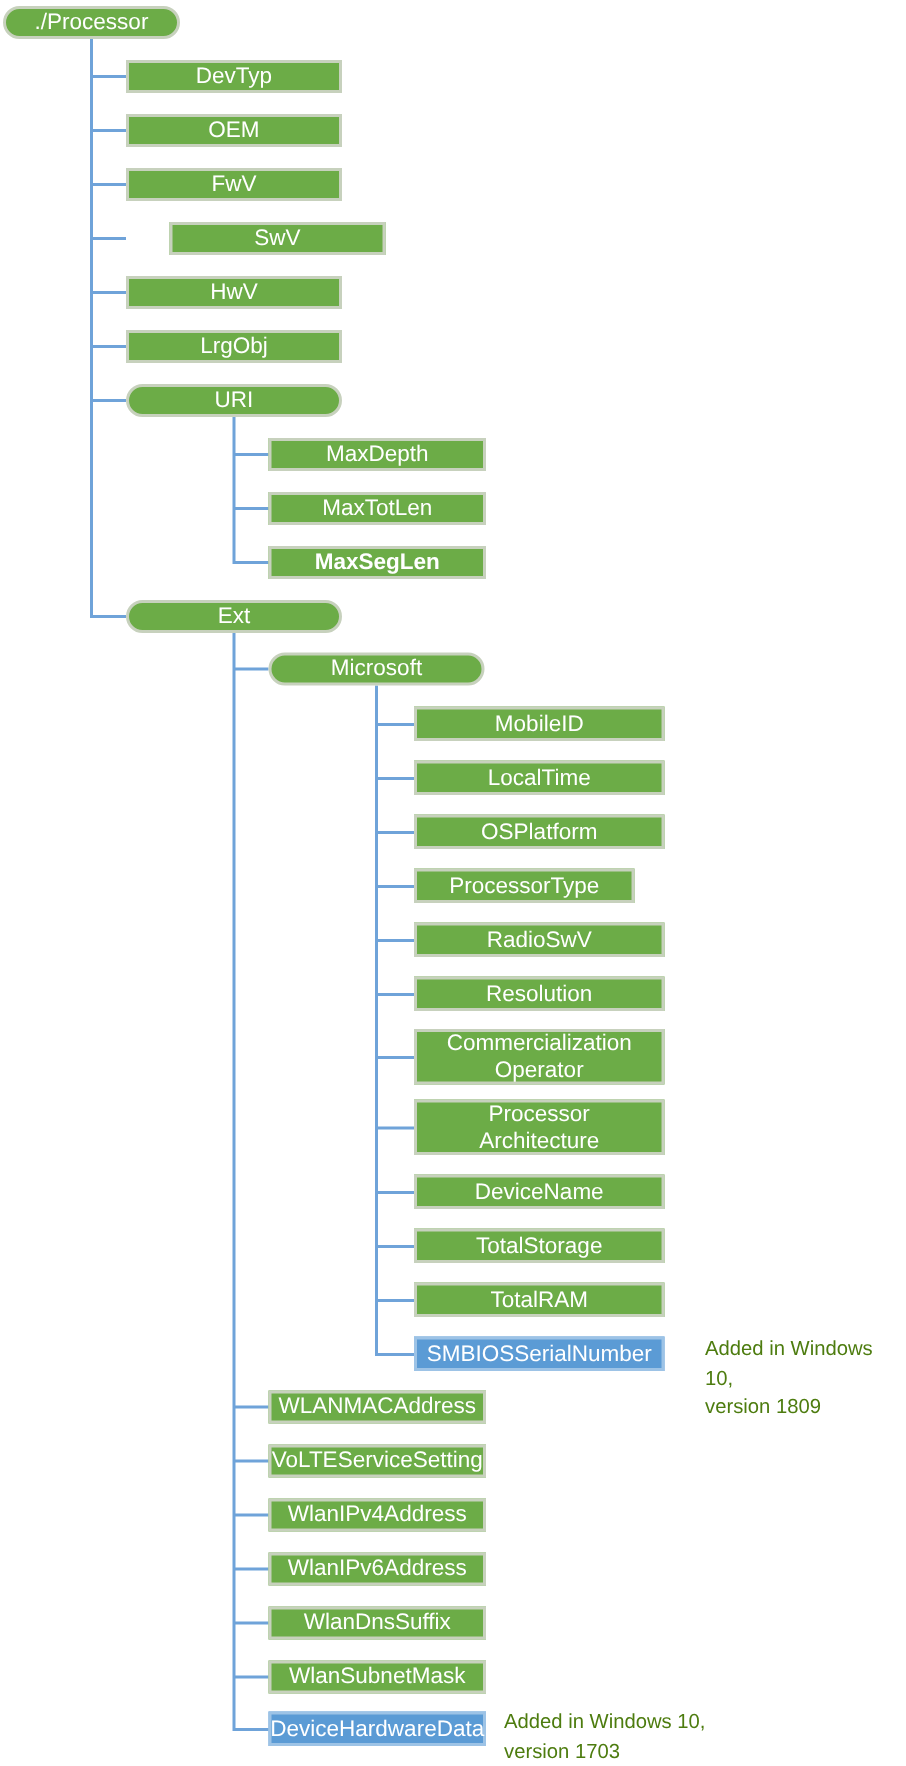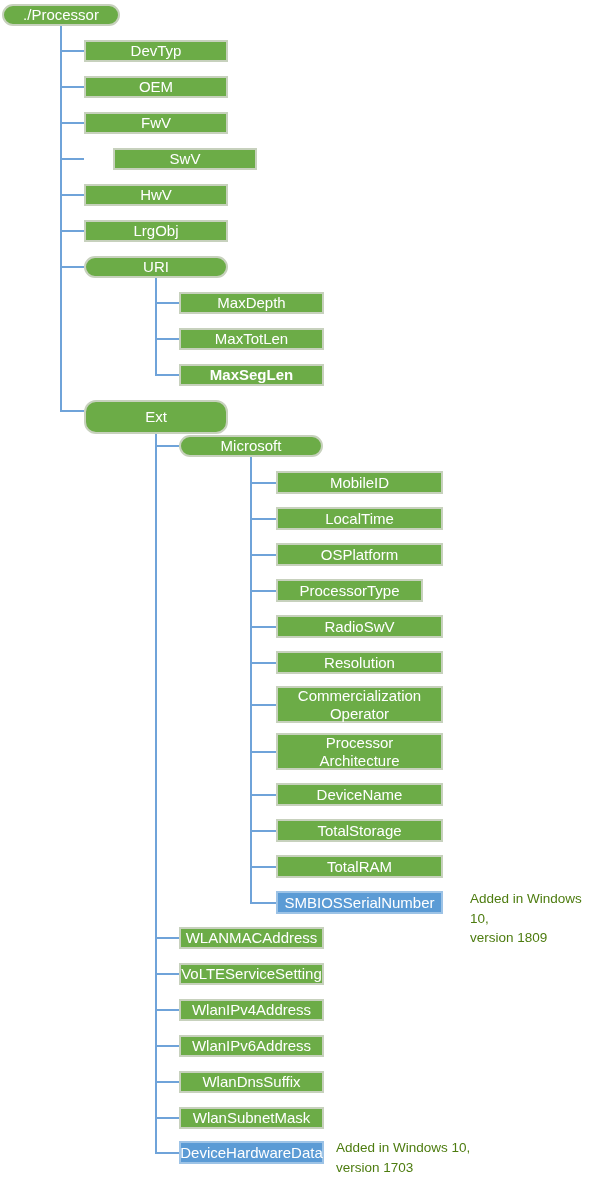"Ext" div.node { height: 34px -> 22px }
